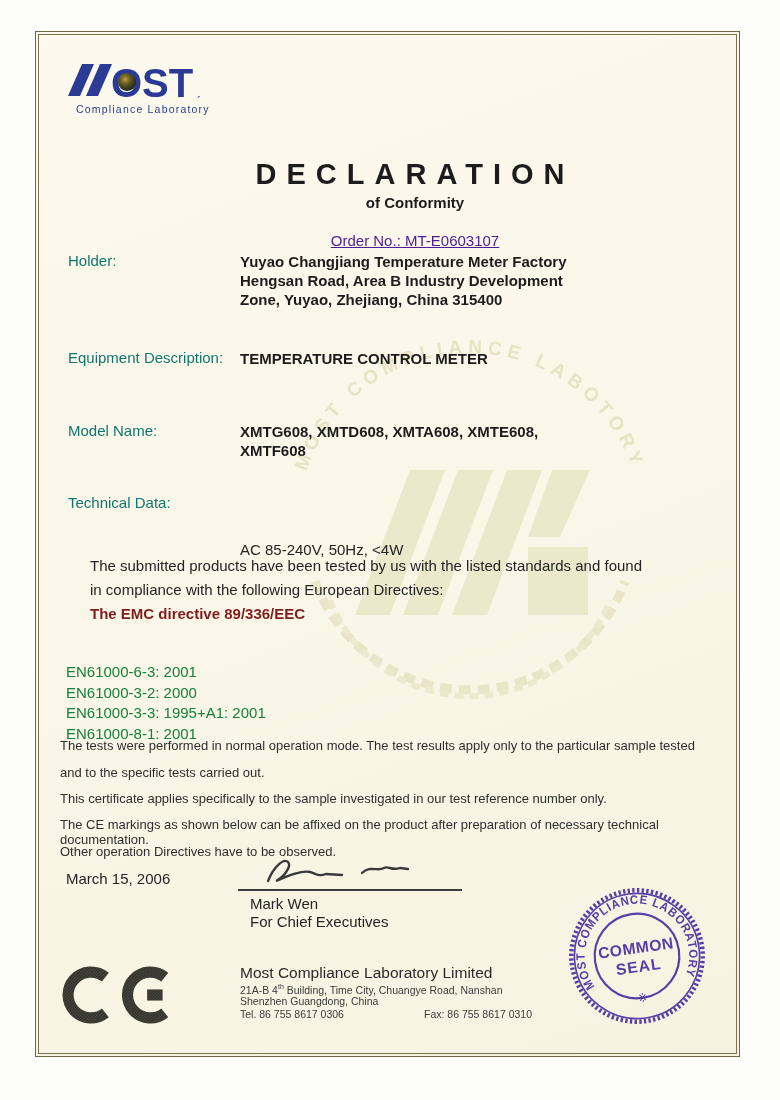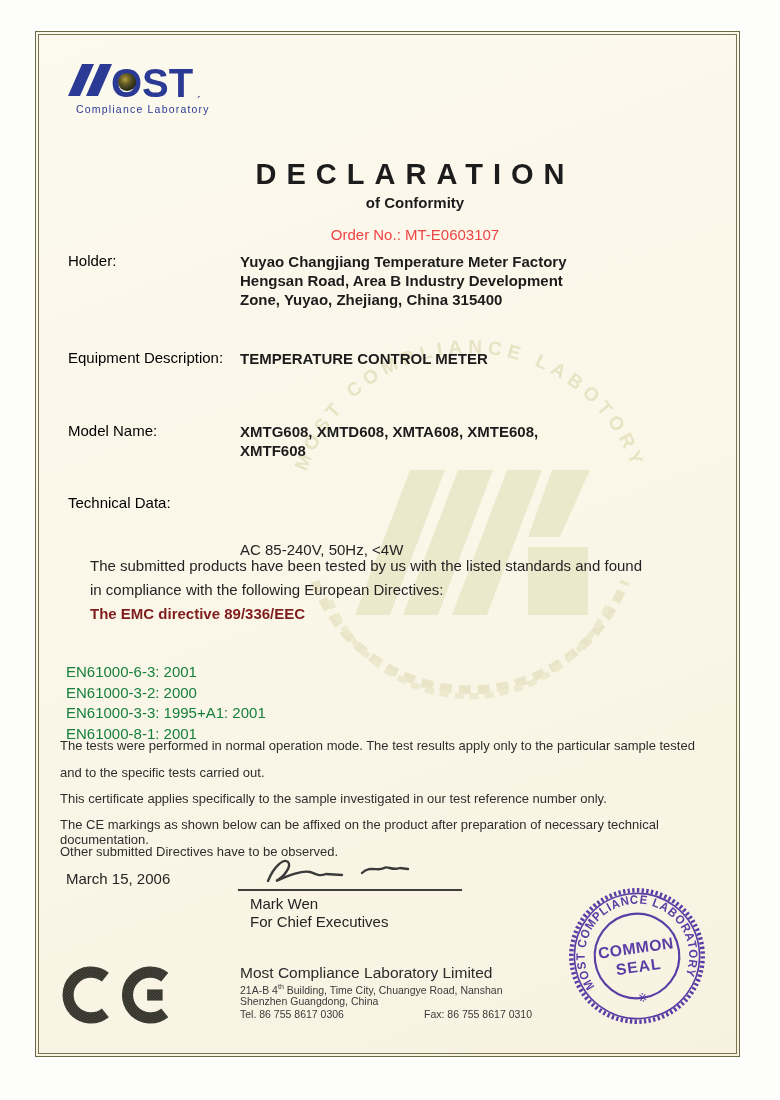"Order No.: MT-E0603107" .title-order { color: #ef4444 -> #4c1d95; margin-top: 15px -> 21px; text-decoration: none -> underline }
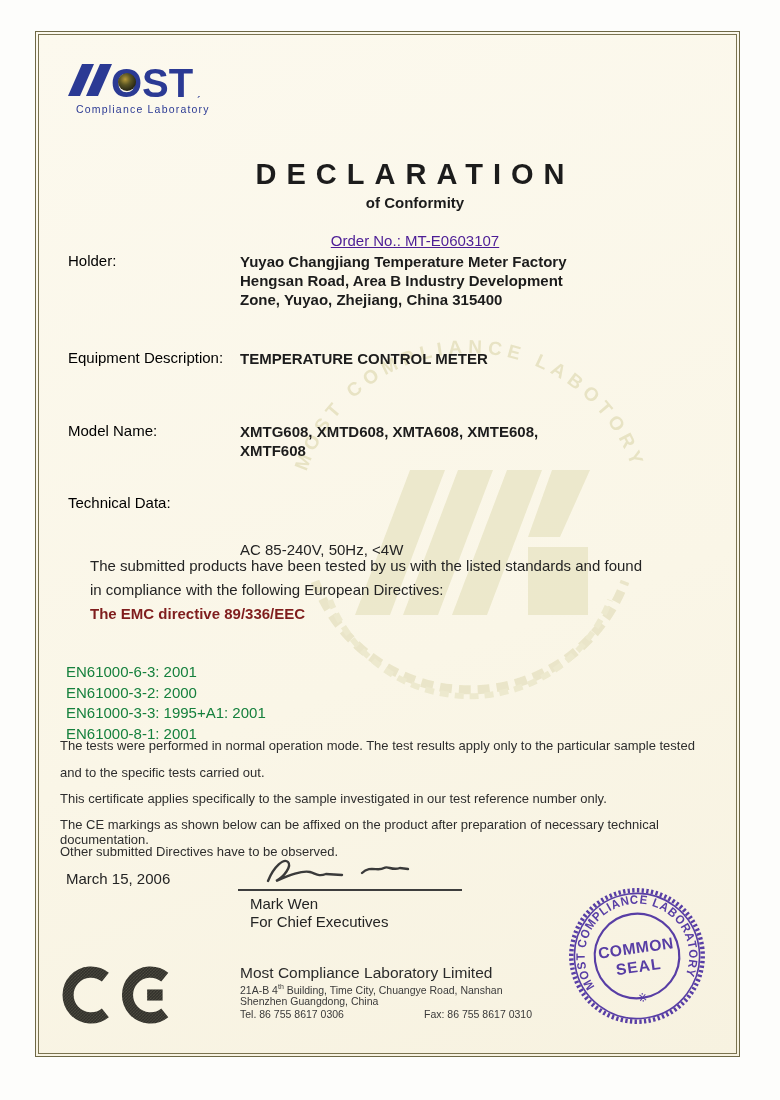"Holder:" .flabel { color: #000000 -> #0f766e }
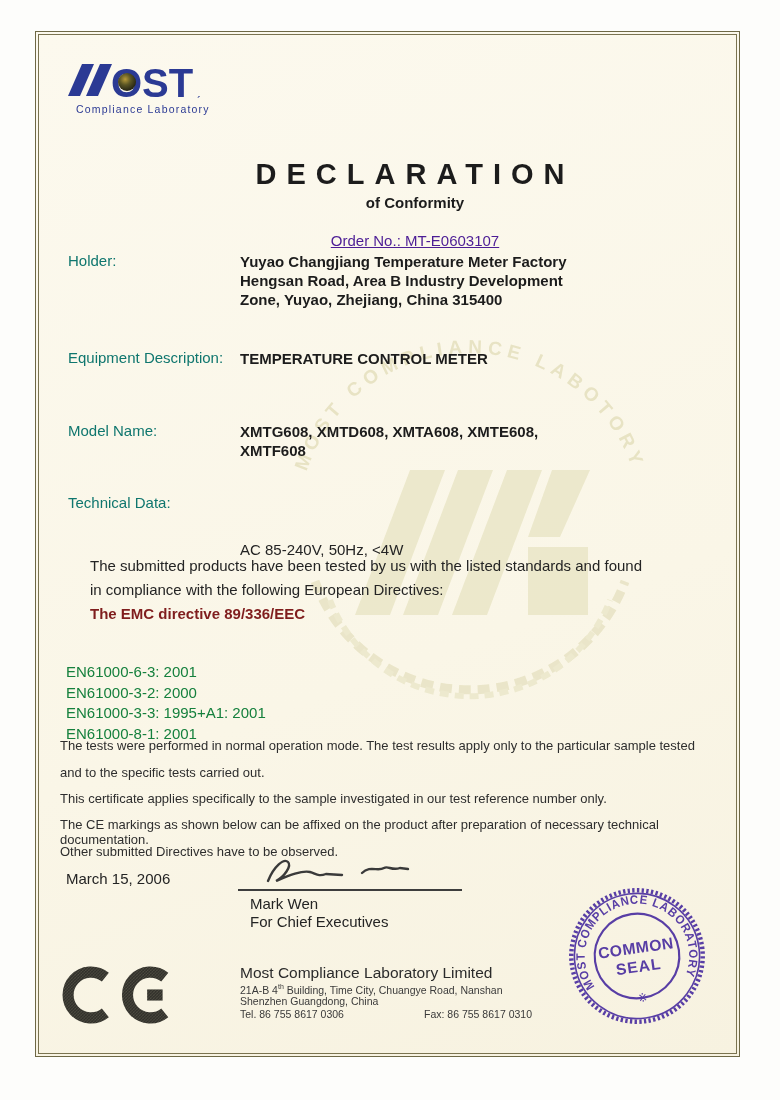"Other submitted Directives have to" div.abs { text: submitted -> operation }
